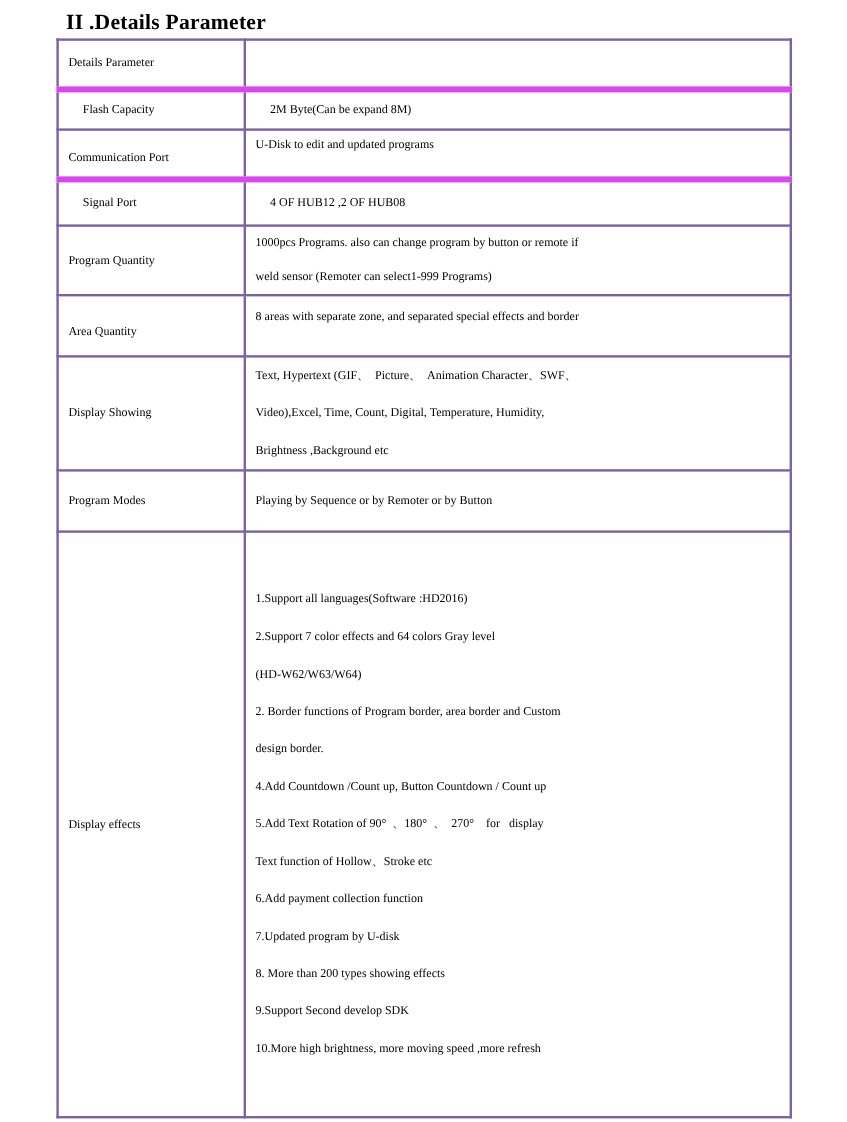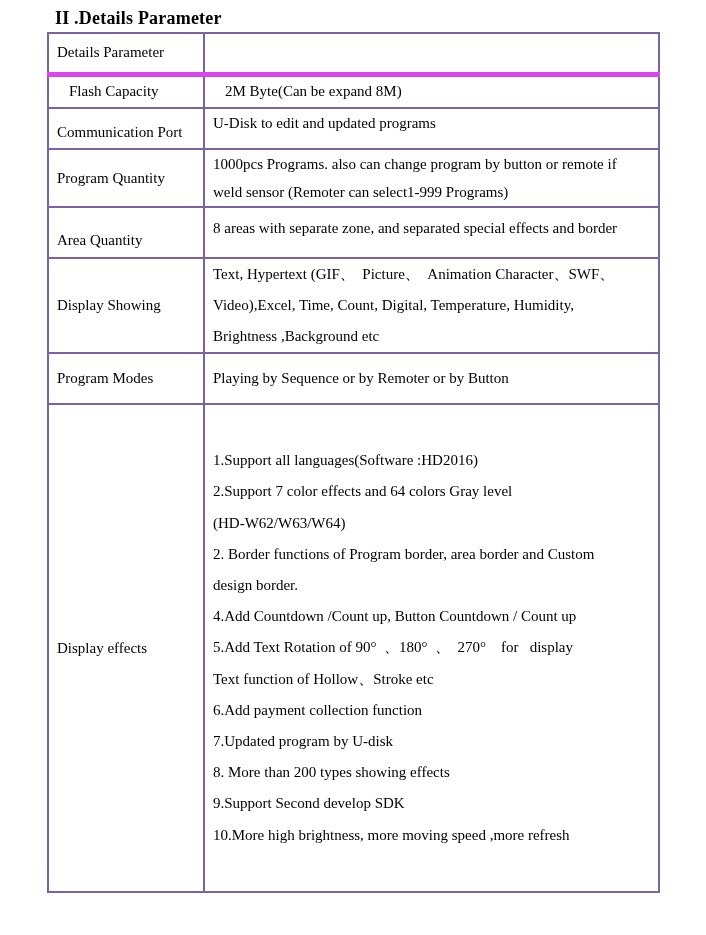"Details Parameter" .tbl td { font-size: 15px -> 10px }
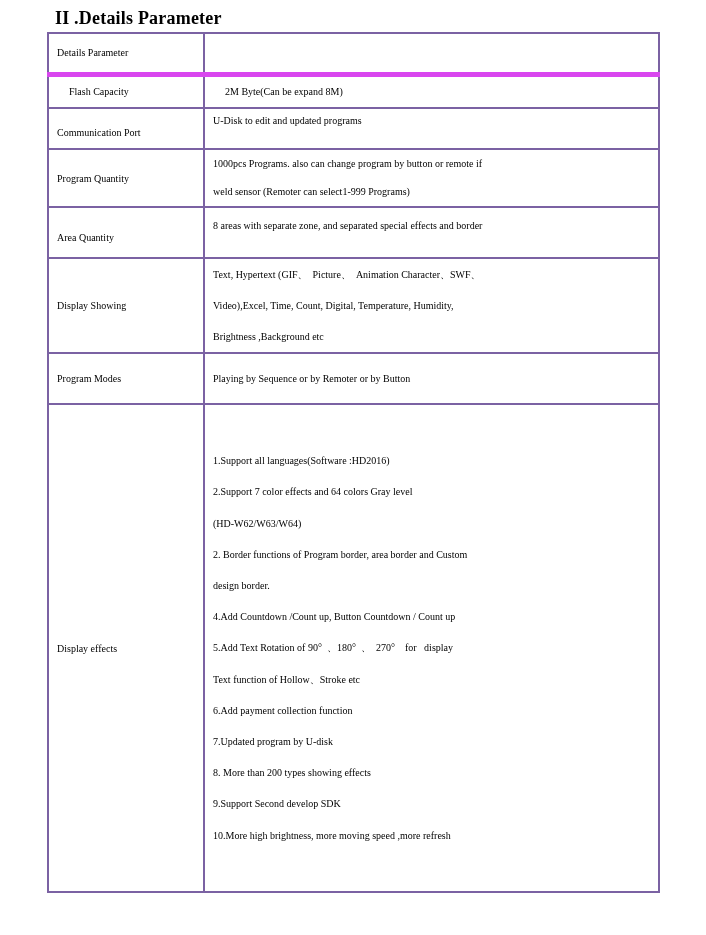"Signal Port" tr.thick { html: none -> <tr> <td>Signal Port</td> <td>4 OF HUB12 ,2 OF HUB08</td> </tr> }
